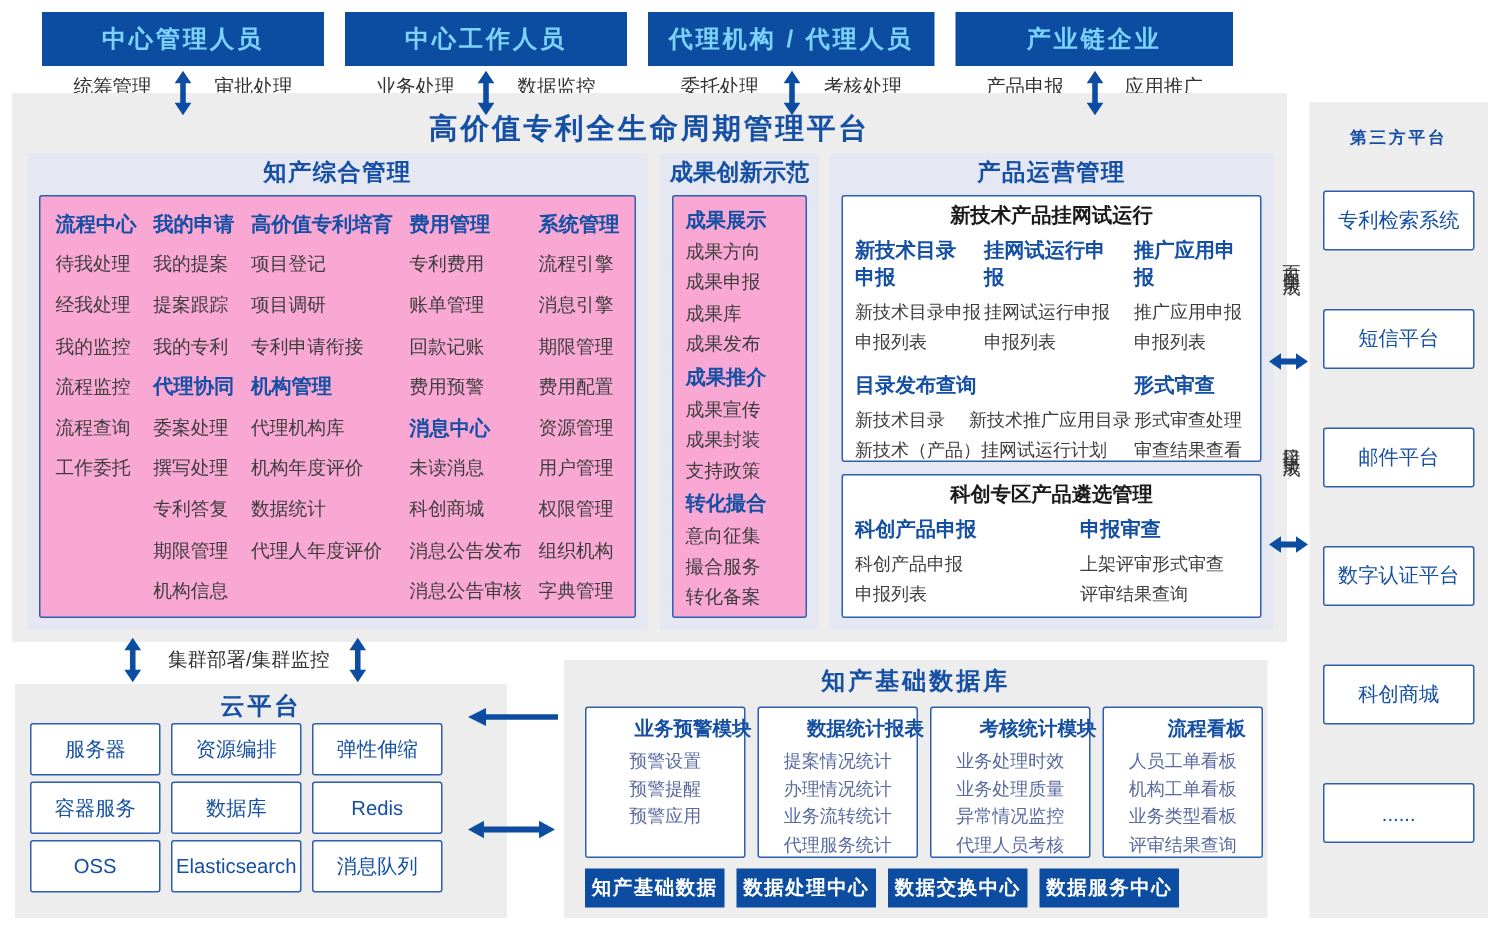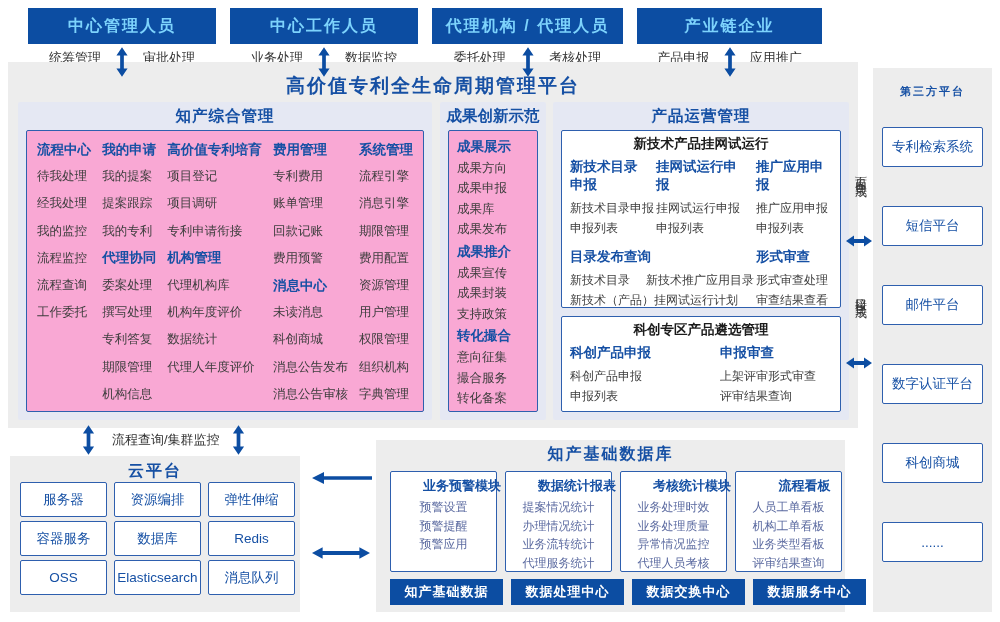"流程查询/集群监控" div { text: 流程查询/ -> 集群部署/ }
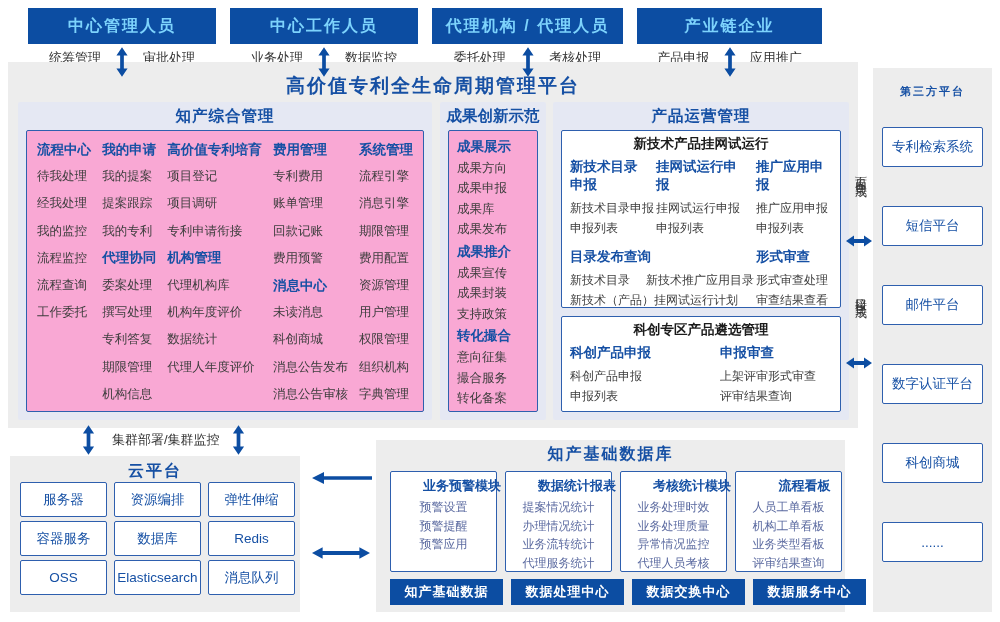"云平台" #cloud { width: 290px -> 328px }
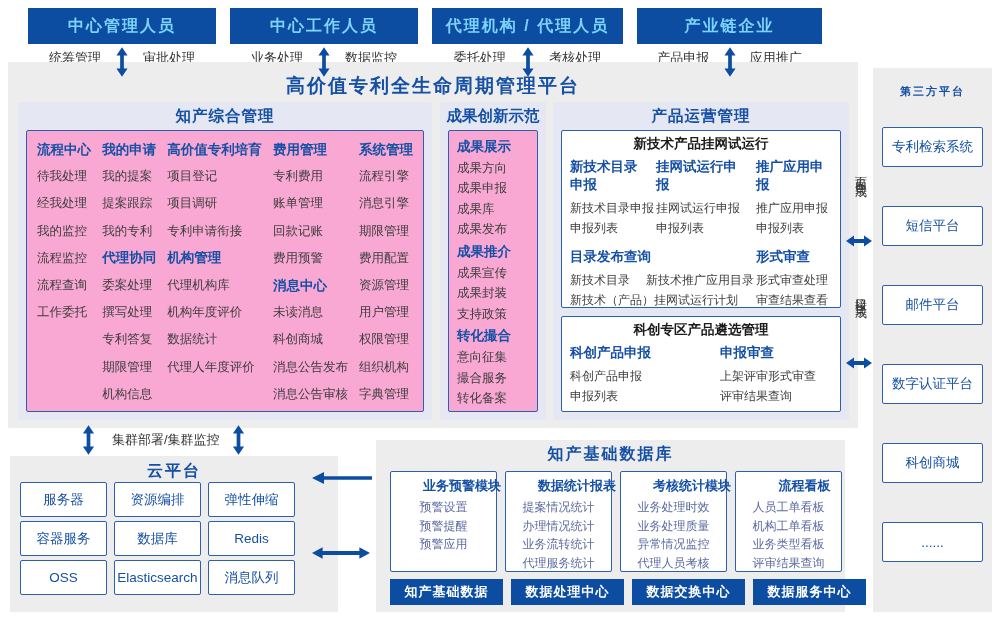"知产基础数据" .center-box { width: 113px -> 93px }
